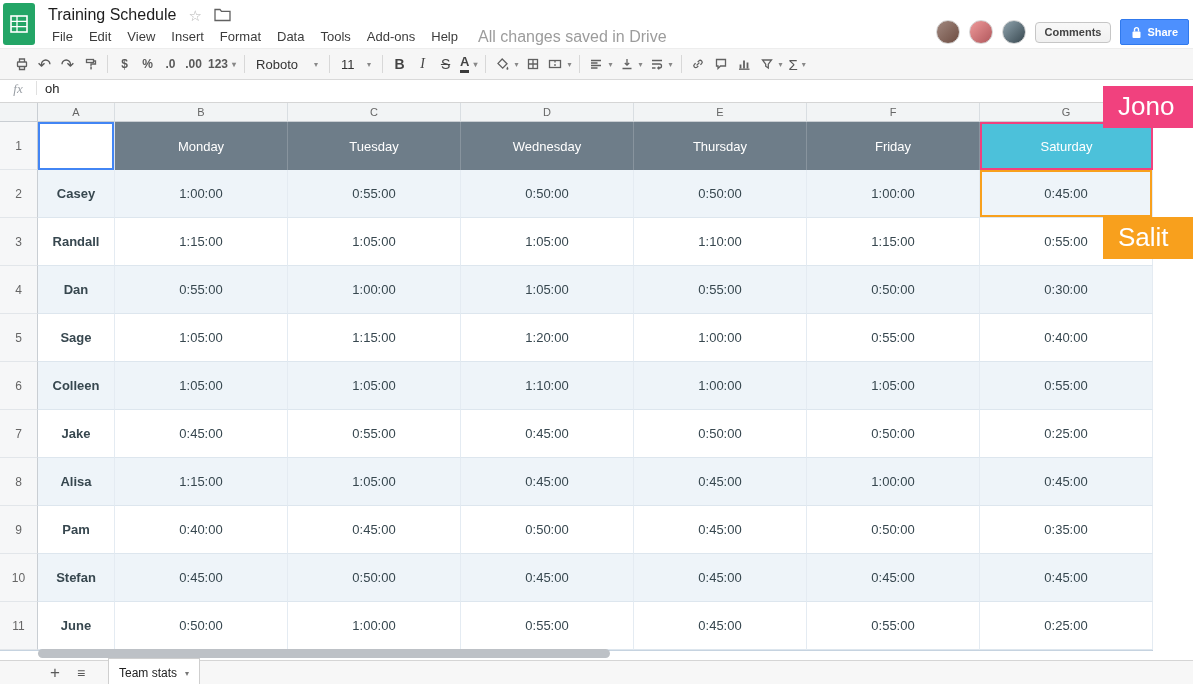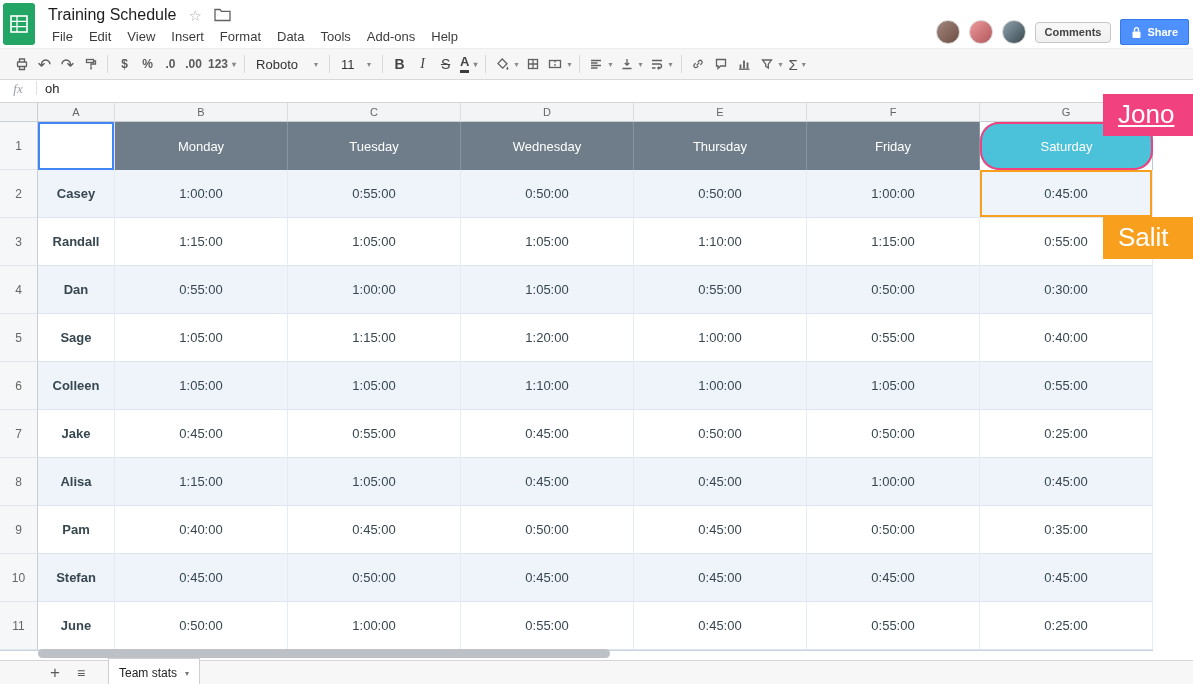"File" .menu-row { flex-direction: column -> none }
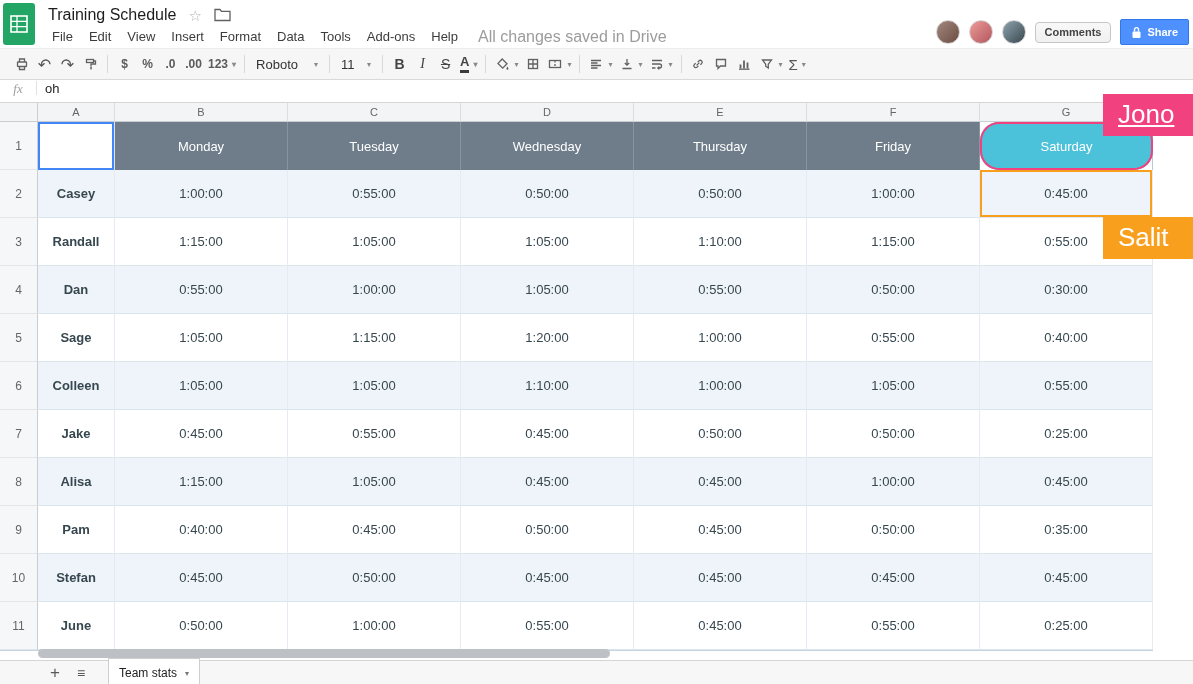"Jono" .collab-jono { text-decoration: underline -> none; top: 94px -> 86px }
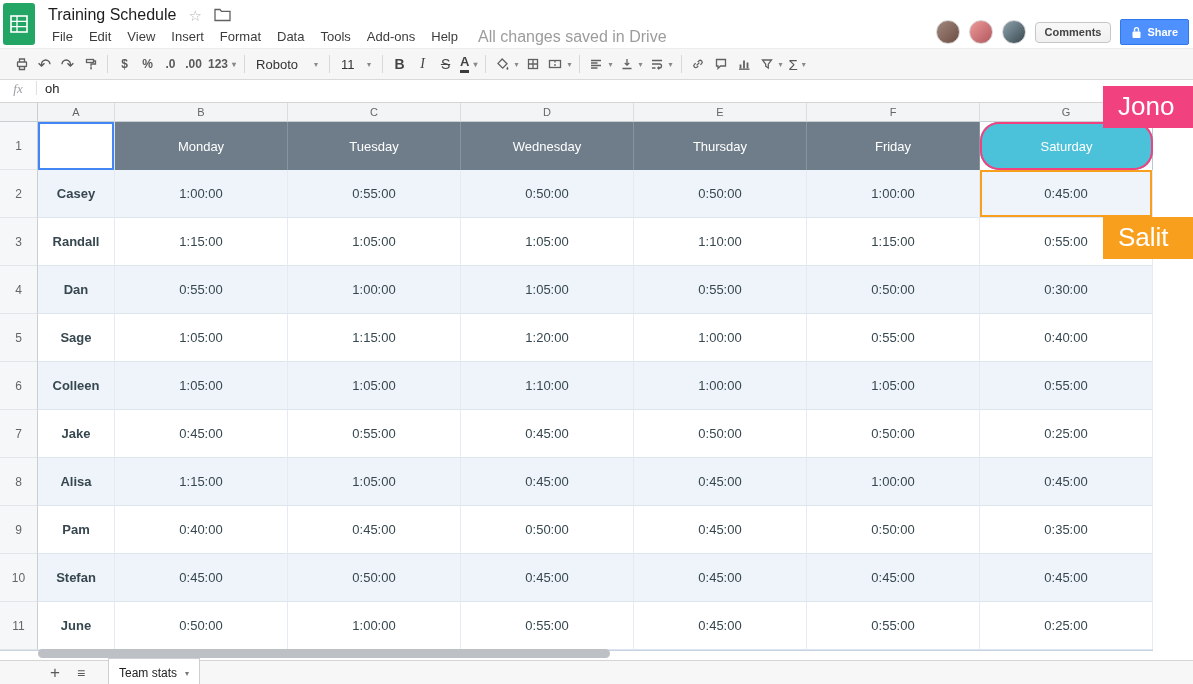"Saturday" .saturday-cell { border-radius: 19px -> none }
